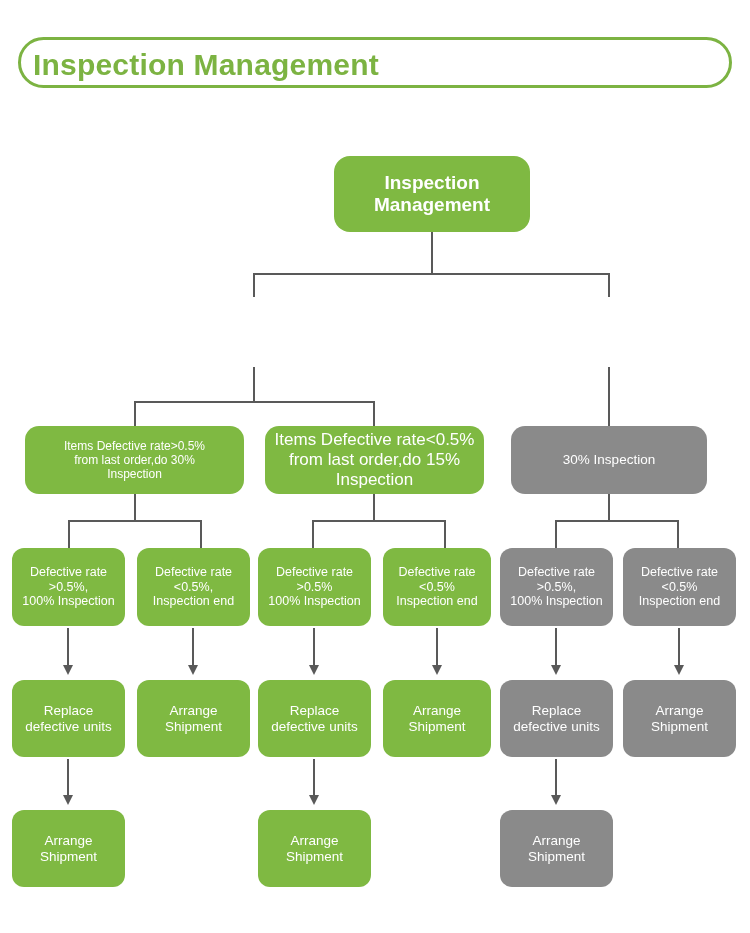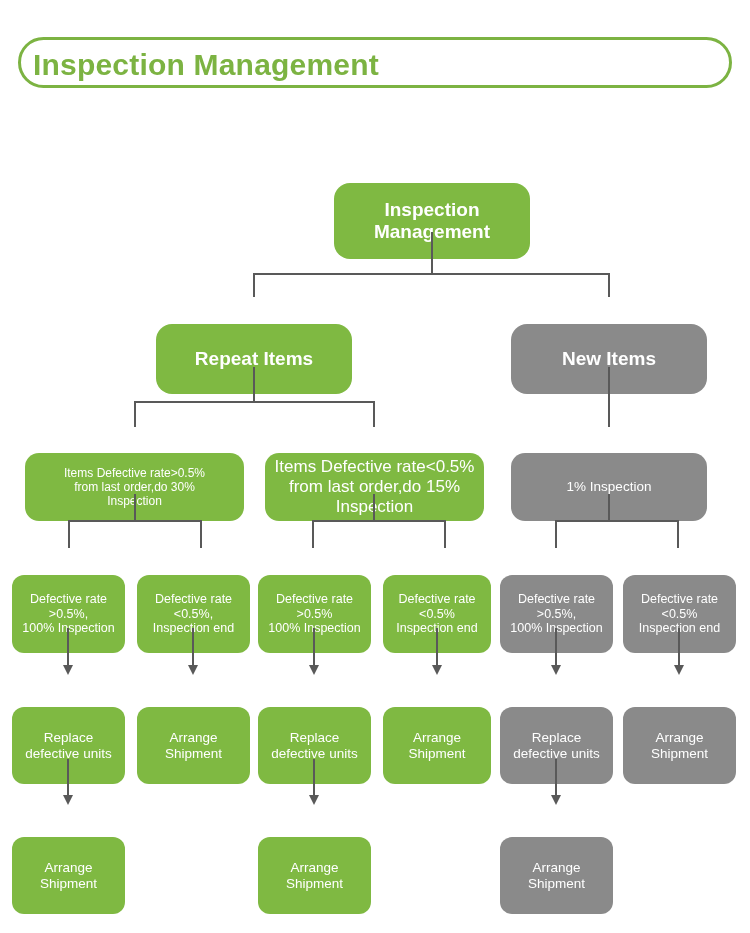"Inspection" .node { margin-top: 27px -> none }
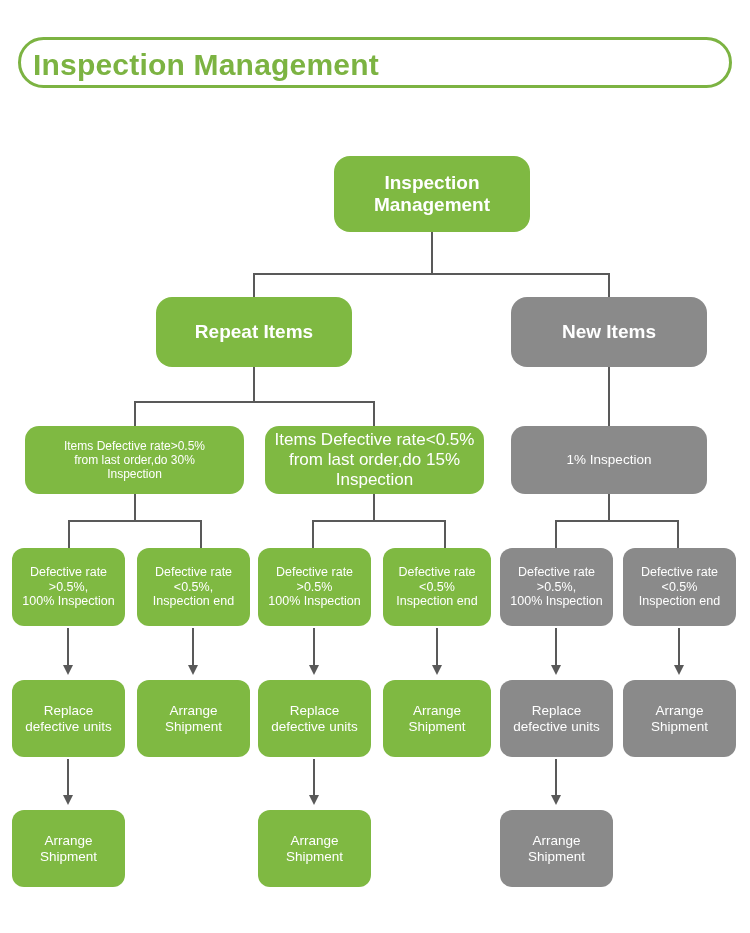"Repeat Items" div.node { html: <div>Repeat Items</div> -> none }
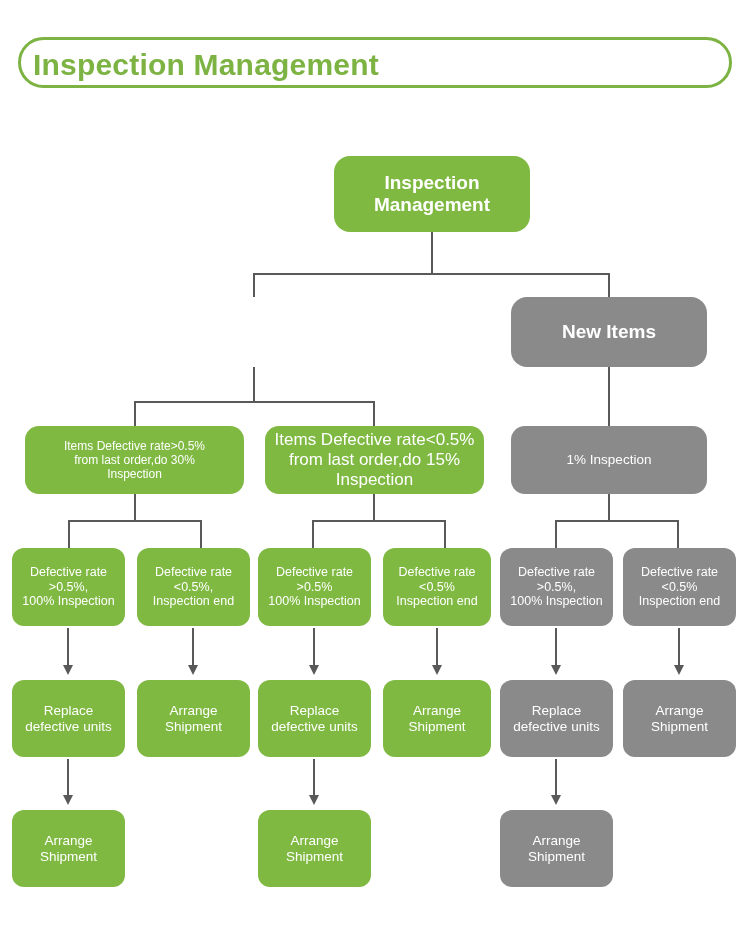"New Items" div.node { html: <div>New Items</div> -> none }
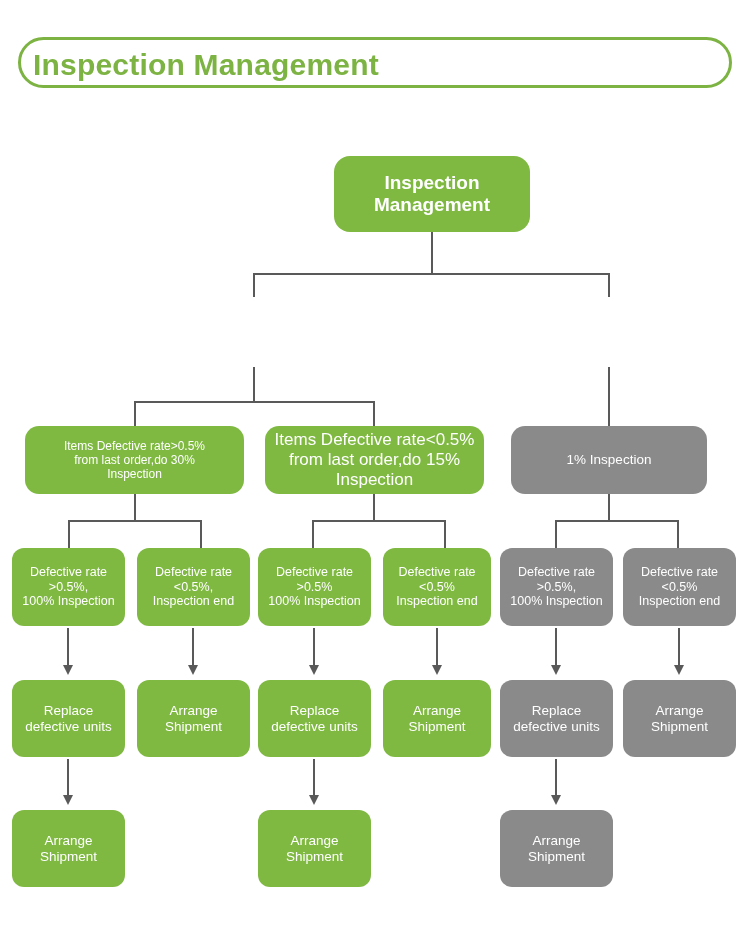"1% Inspection" div.node { text: 1% -> 30% }
